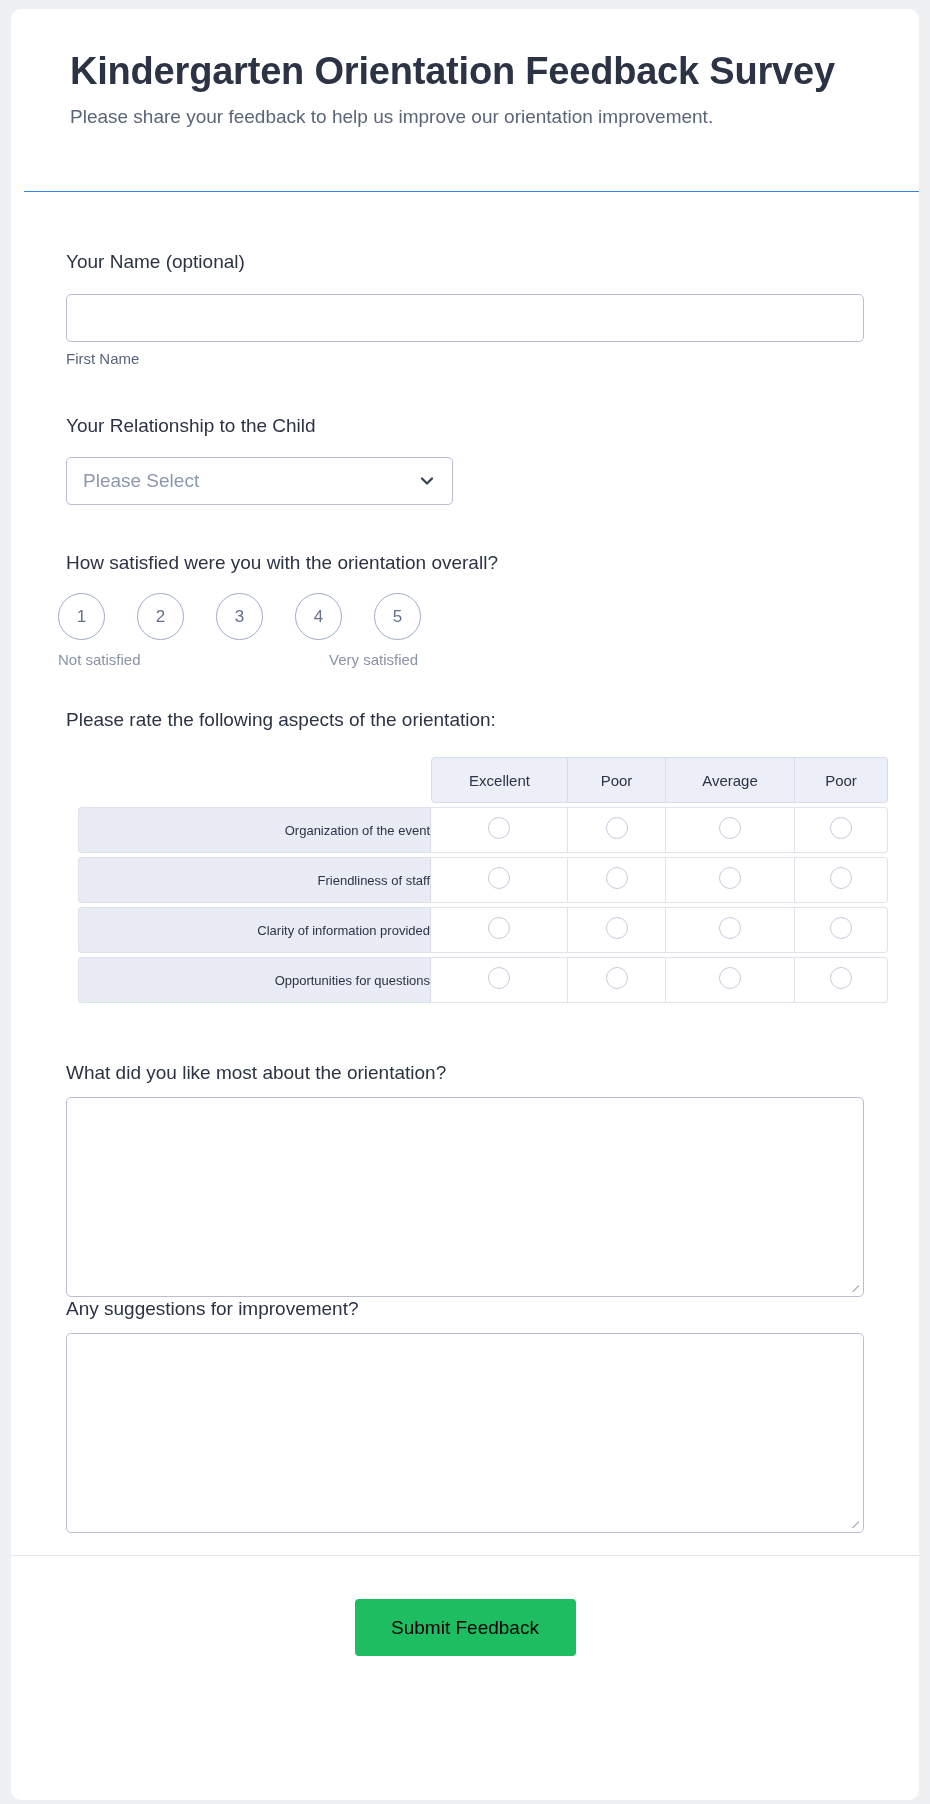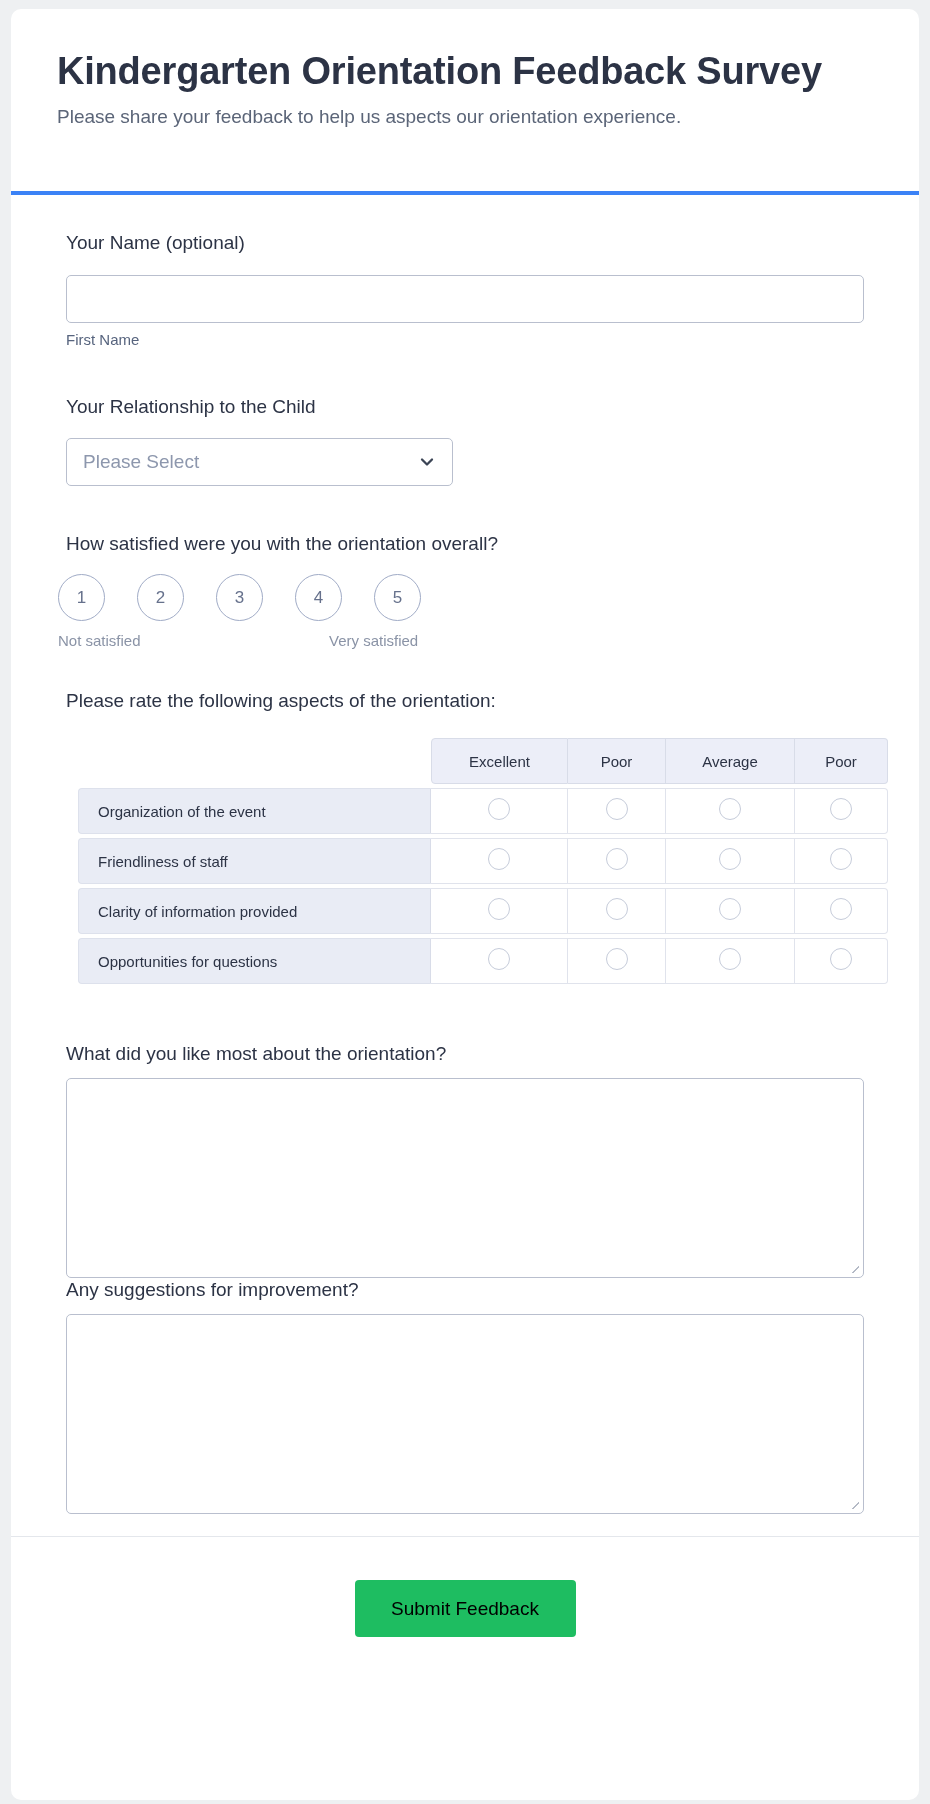"Kindergarten Orientation Feedback Survey" .form-header { border-bottom: 4px solid #3b82f6 -> 1px solid #3b82f6; margin-left: none -> 13px }
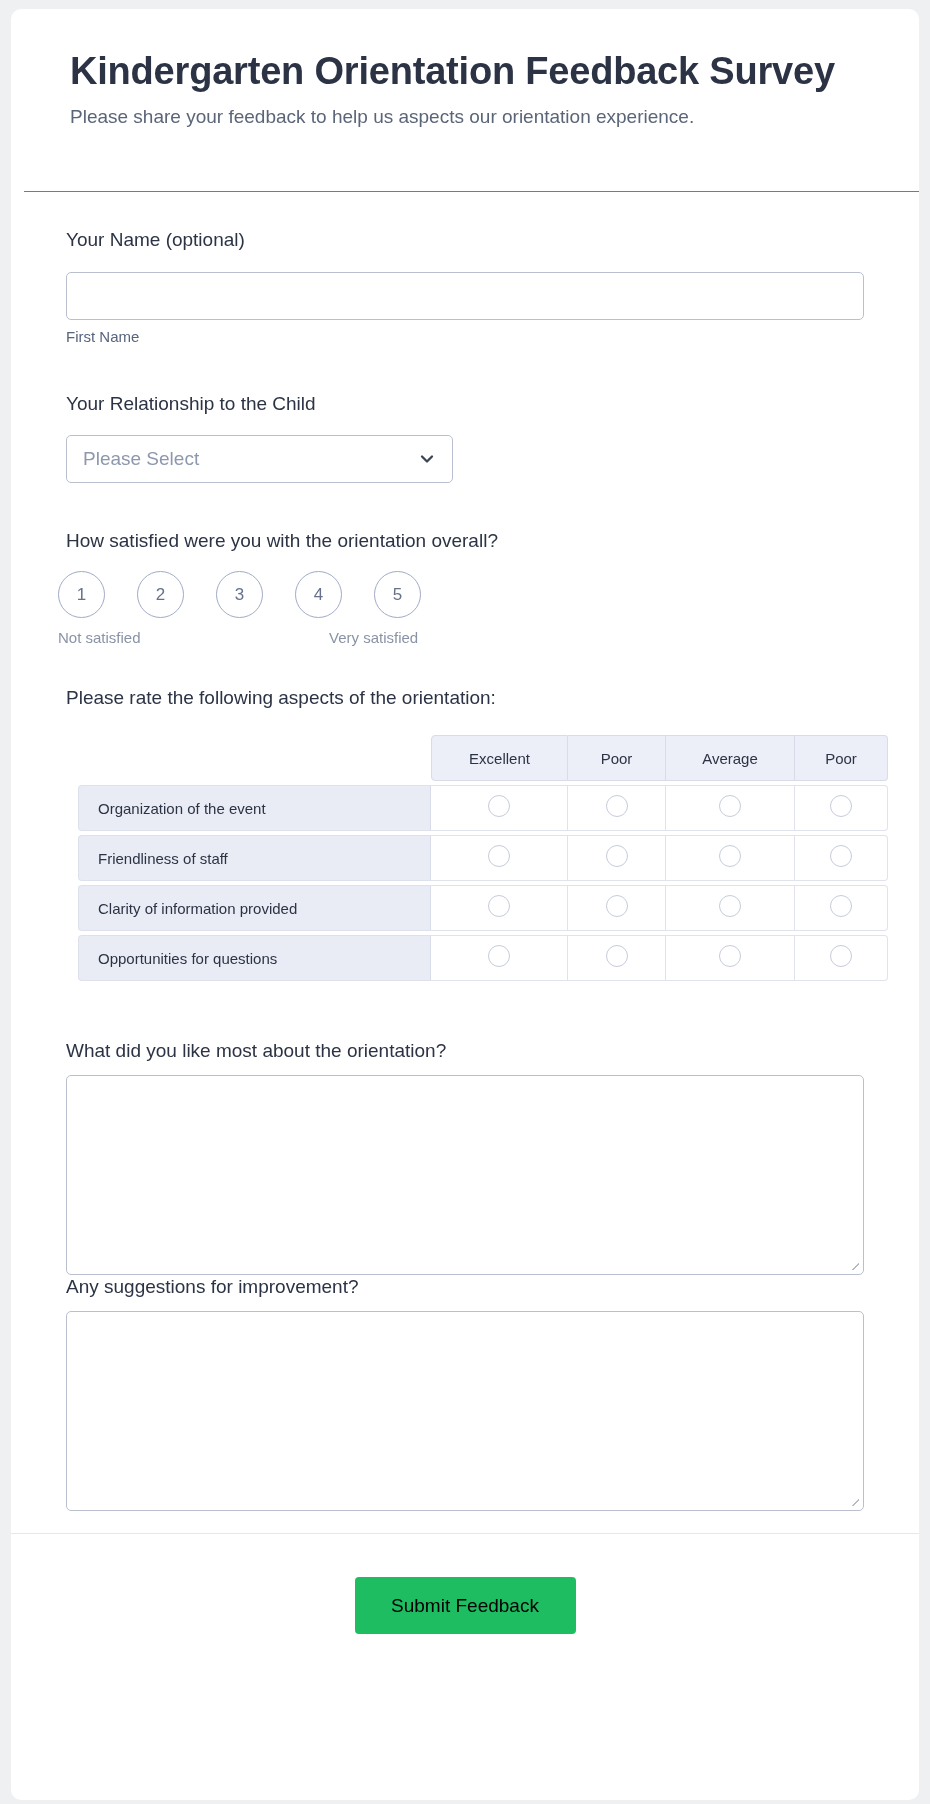"Please share your feedback to" p.form-subtitle { text: aspects our orientation experience -> improve our orientation improvement }
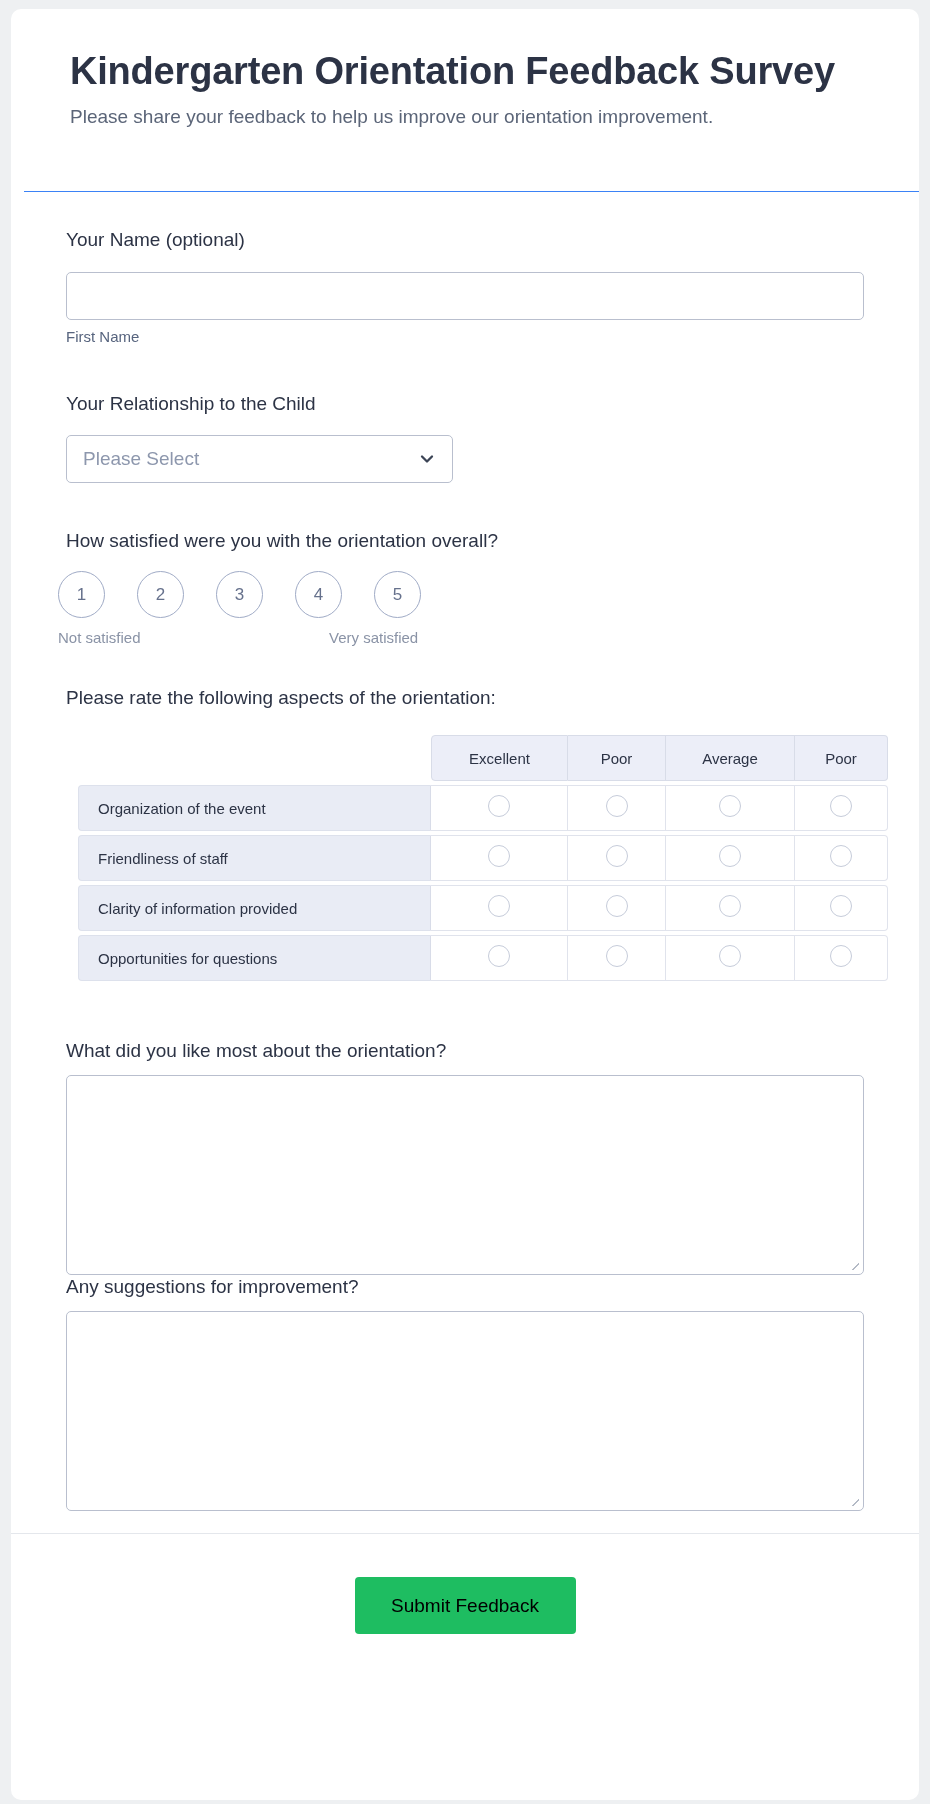"Your Name (optional)" .section-name { margin-top: 36px -> 58px }
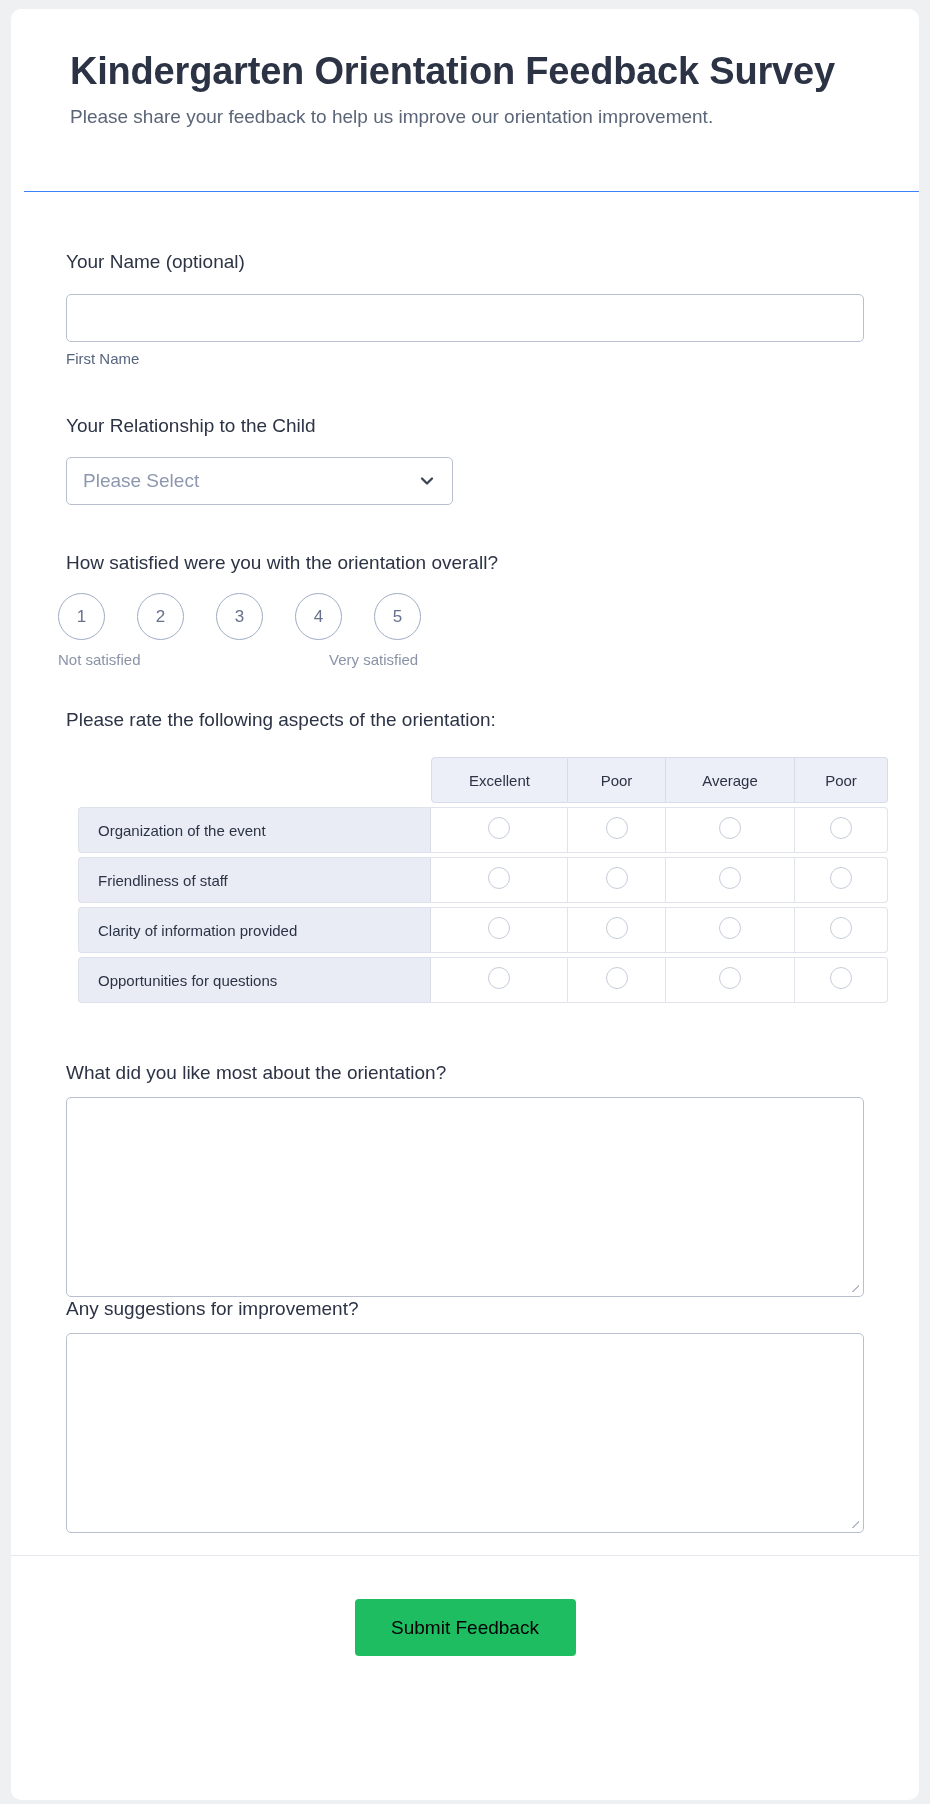"Organization of the event" td.row-label { font-size: 15px -> 13px; text-align: left -> right }
